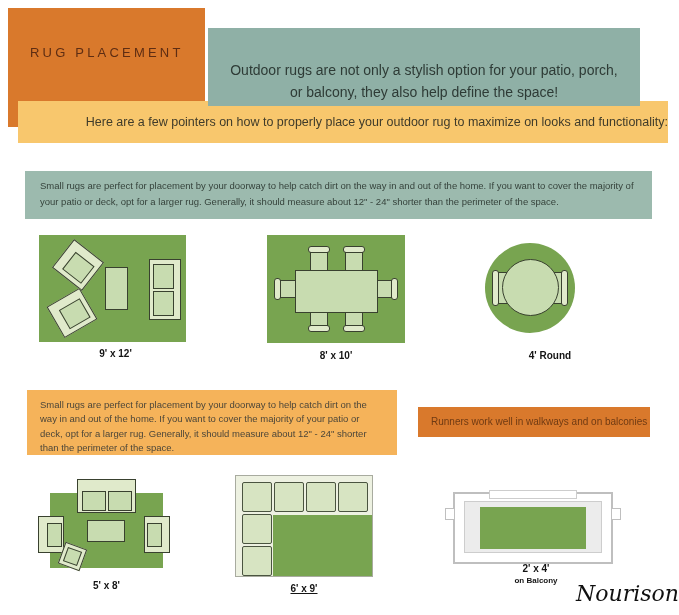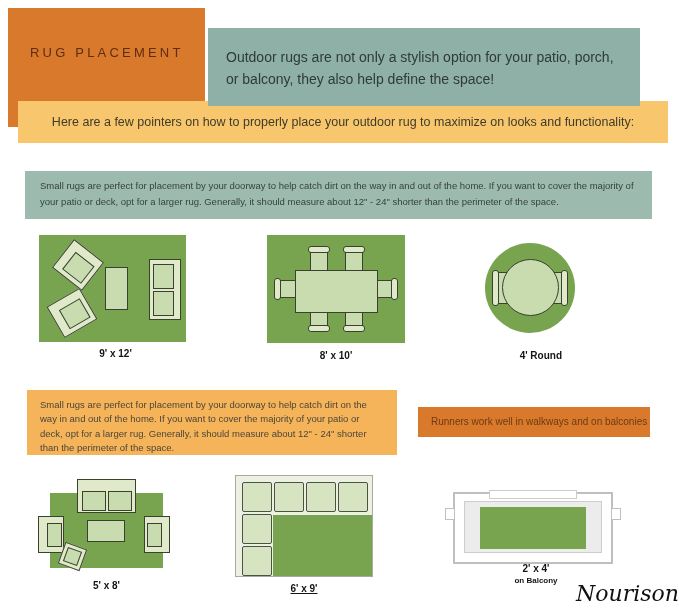"Outdoor rugs are not only" #quote-box { padding: 19px 18px 0 -> 32px 18px 0; text-align: left -> center }
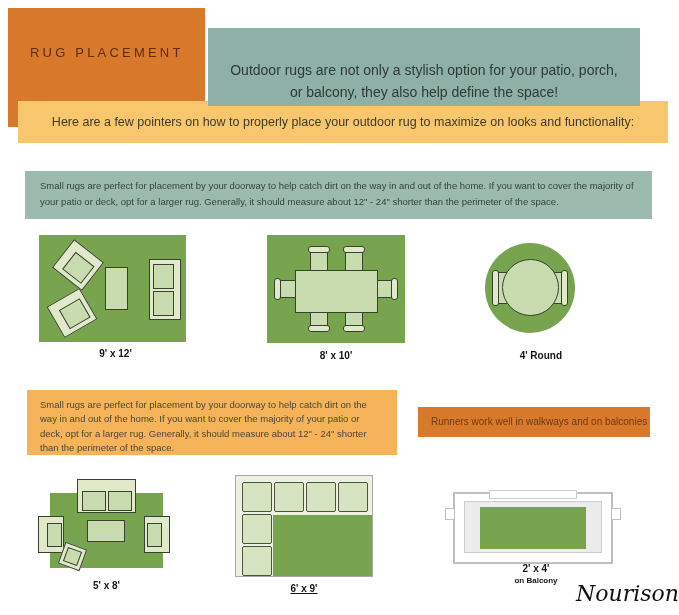"Here are a few pointers" #banner { text-align: center -> right }
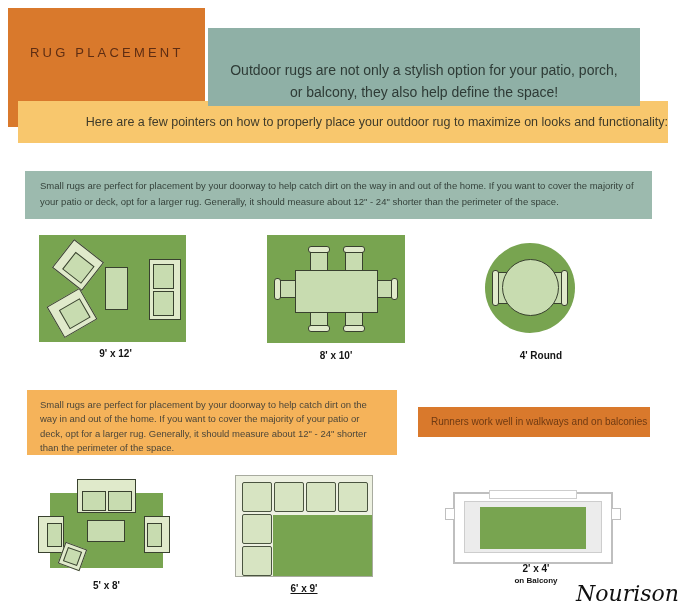"4' Round" #labelC { left: 472px -> 505px; text-align: right -> none }
